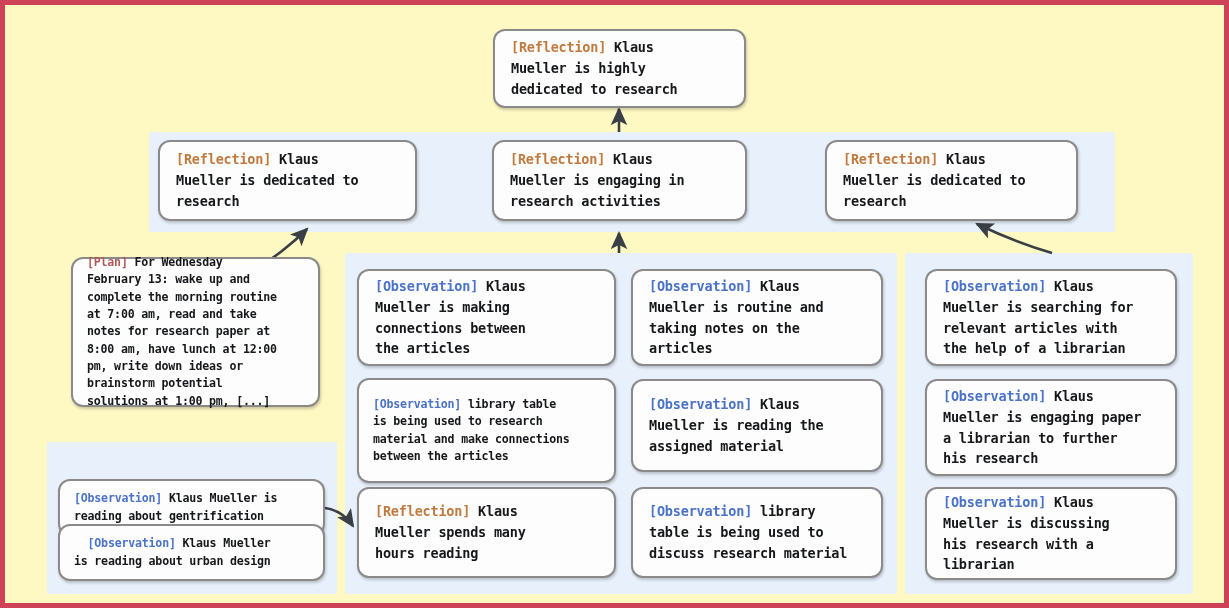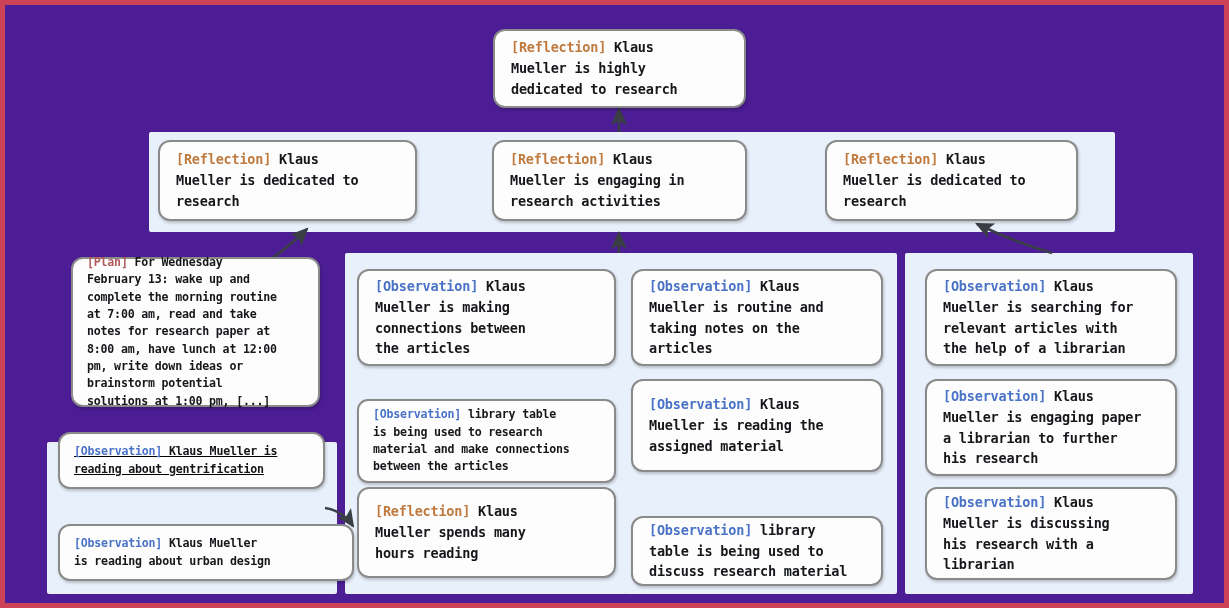"[Reflection] Klaus" #canvas { background: #4c1d95 -> #fef9c3 }
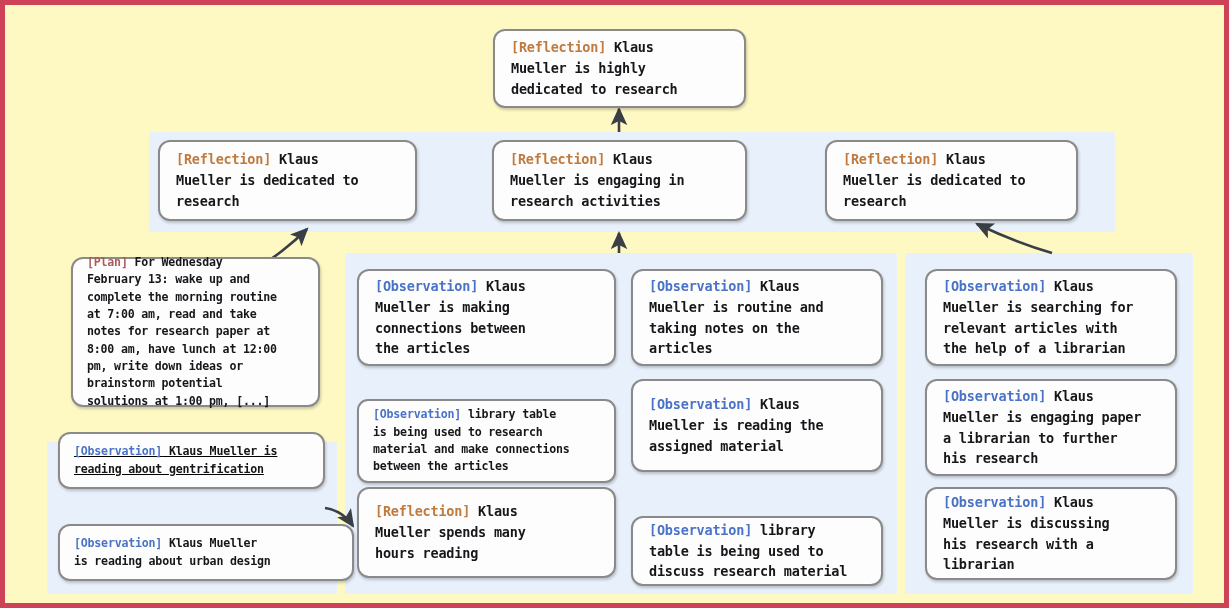"[Observation] library table" div.node { border-radius: 11px -> none; height: 84px -> 105px; top: 394px -> 373px }
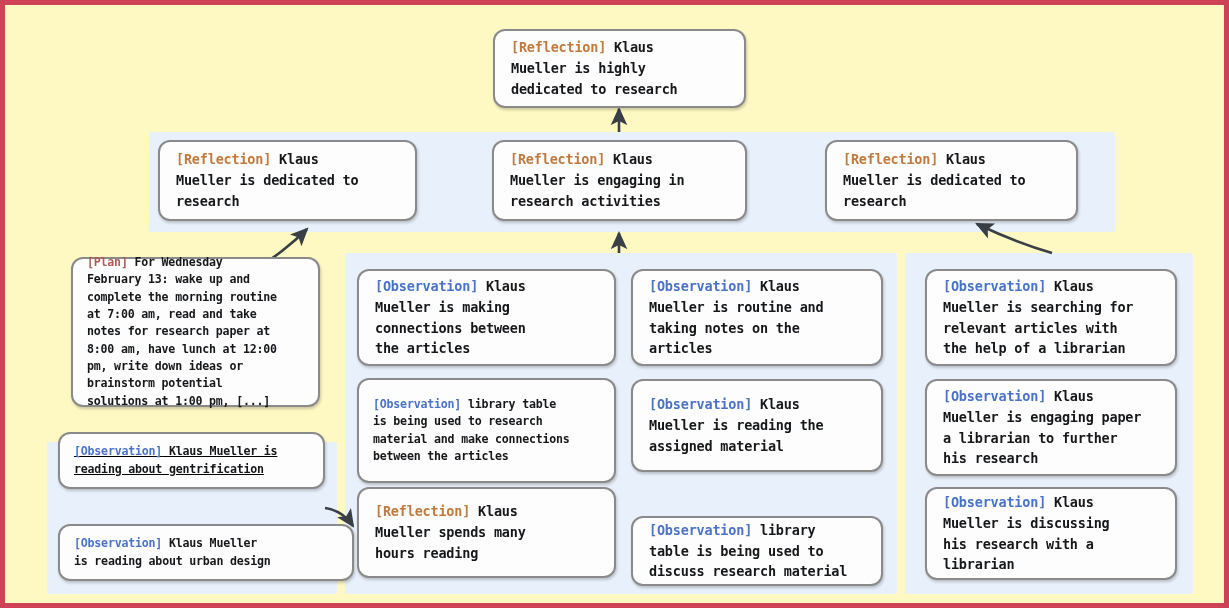"[Observation] Klaus Mueller is" div.node { text-decoration: underline -> none; top: 427px -> 474px }
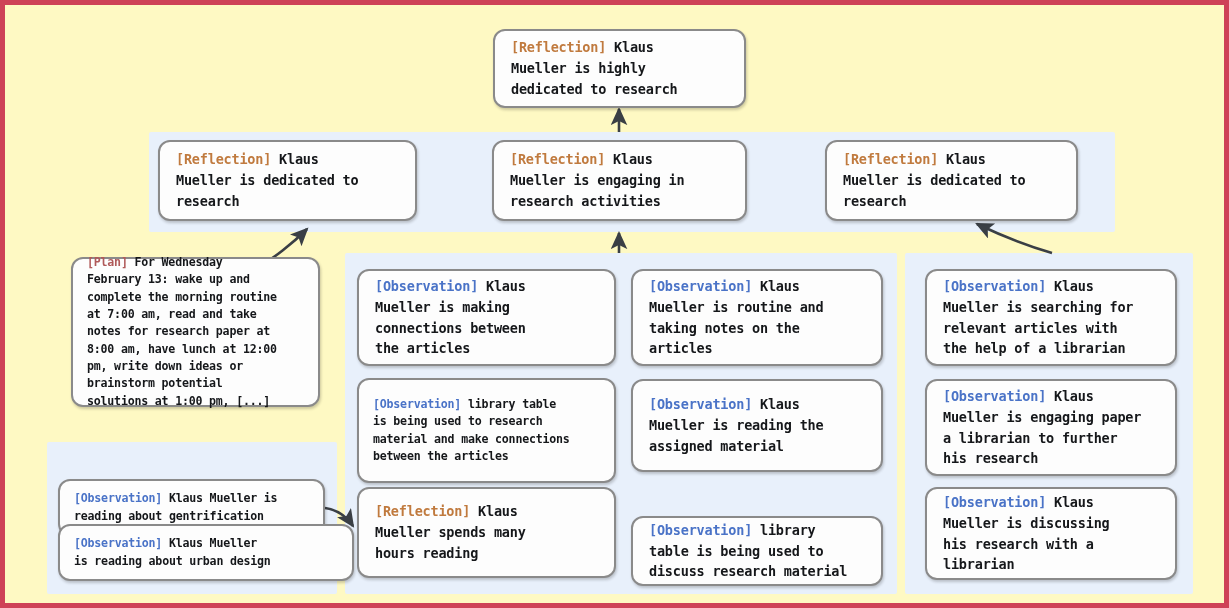"[Observation] library" div.node { height: 70px -> 91px; margin-top: 29px -> none }
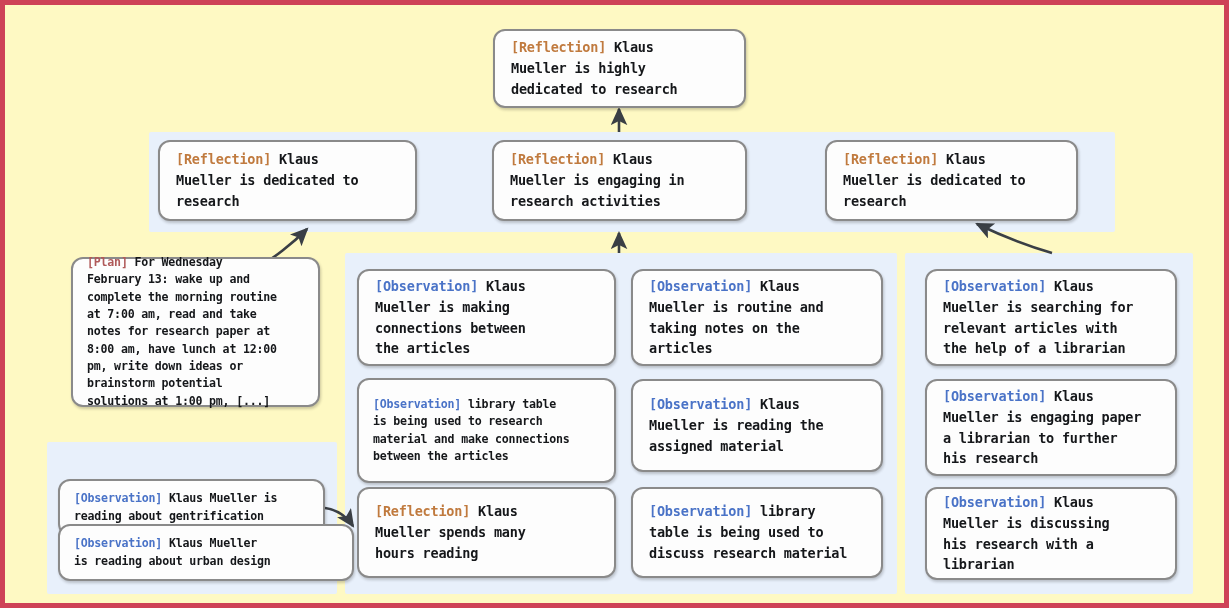"[Observation] Klaus Mueller" div.node { text-align: none -> right; width: 296px -> 267px }
